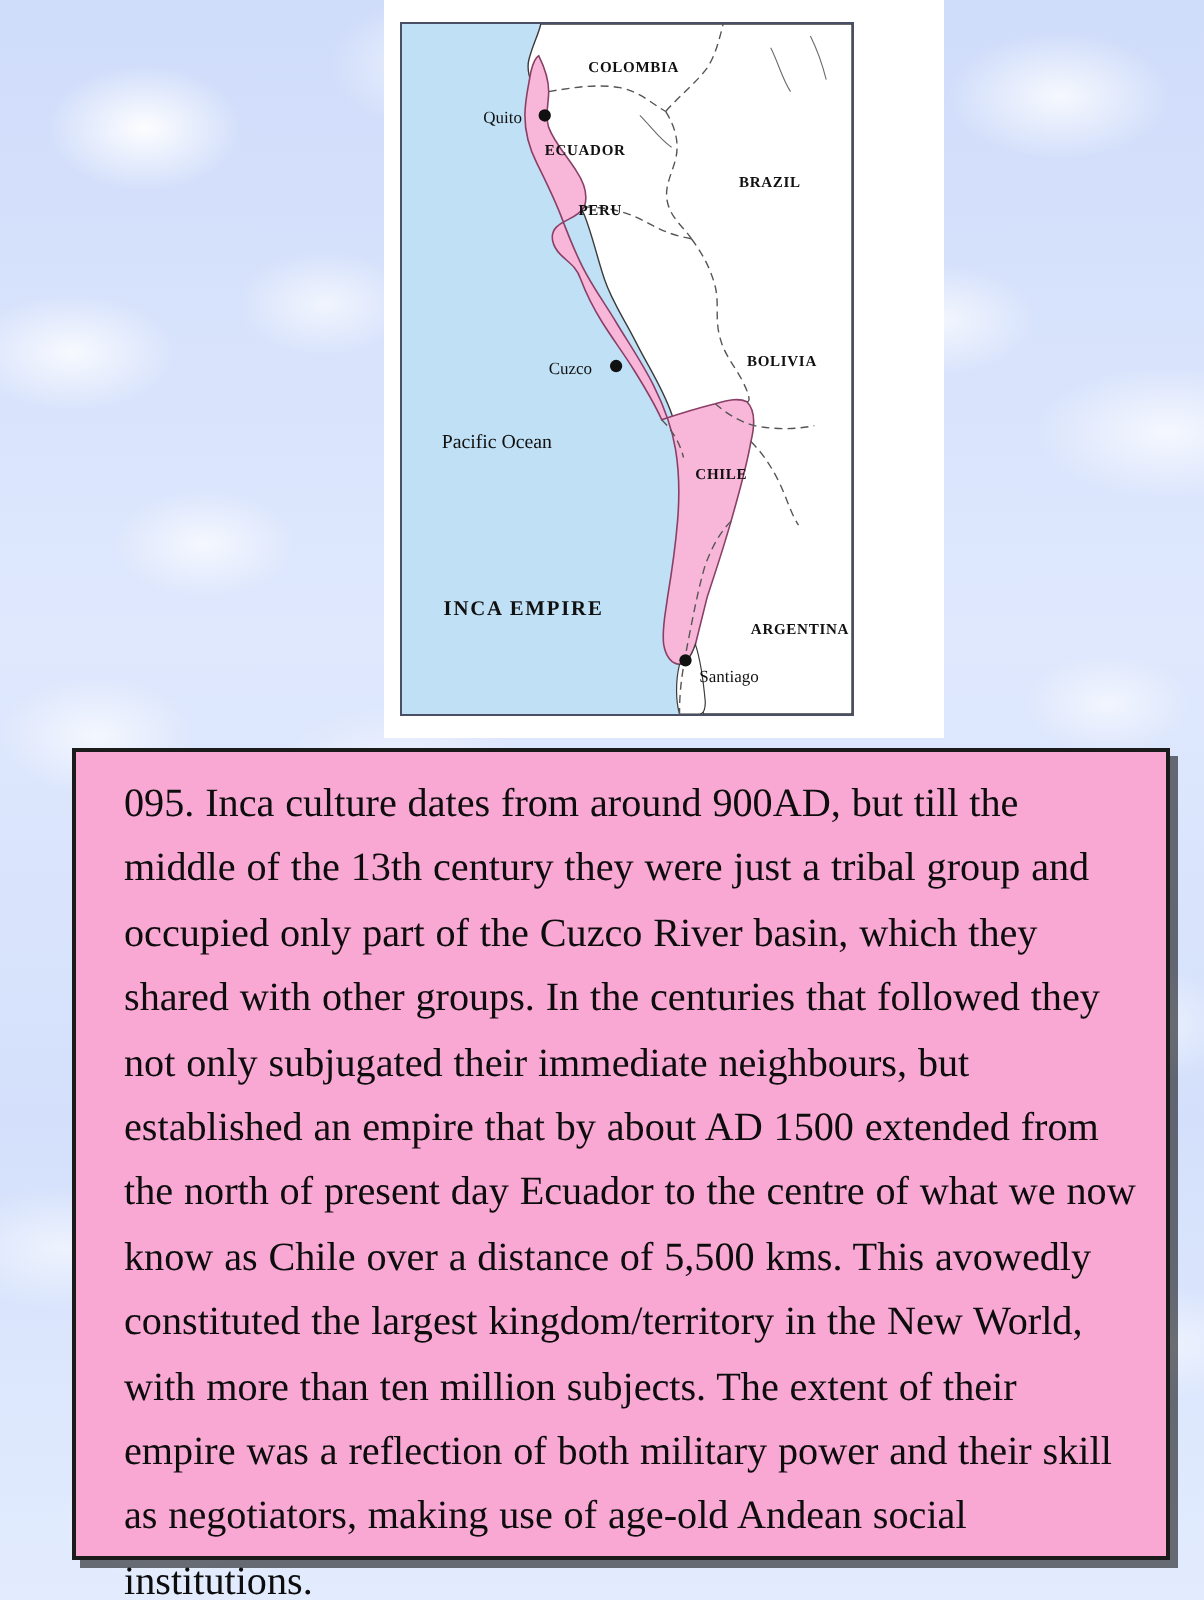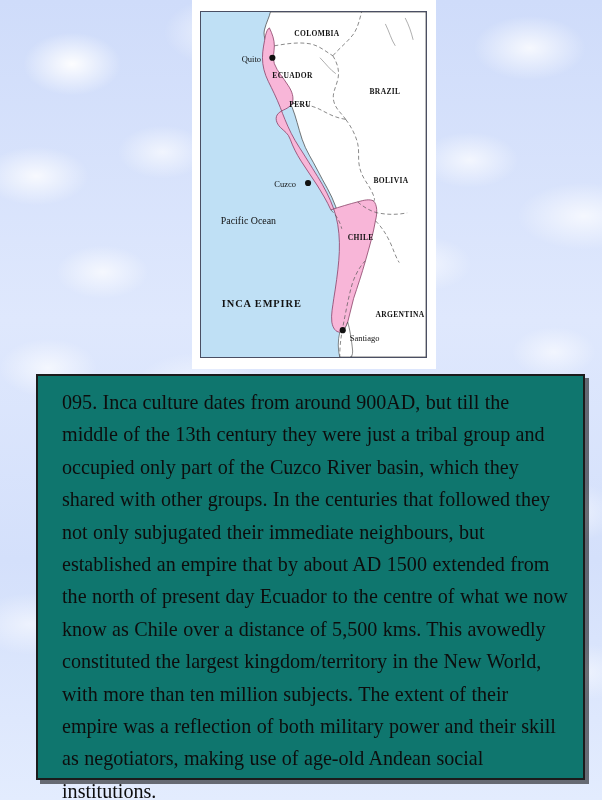"COLOMBIA" #map-figure { width: 244px -> 280px }
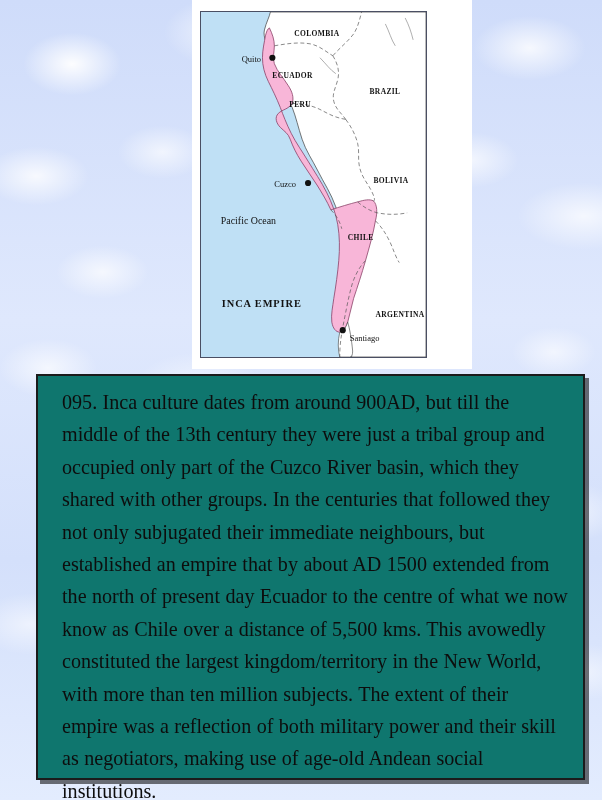"095. Inca culture dates from" #text-panel { background: #0f766e -> #f9a8d4 }
